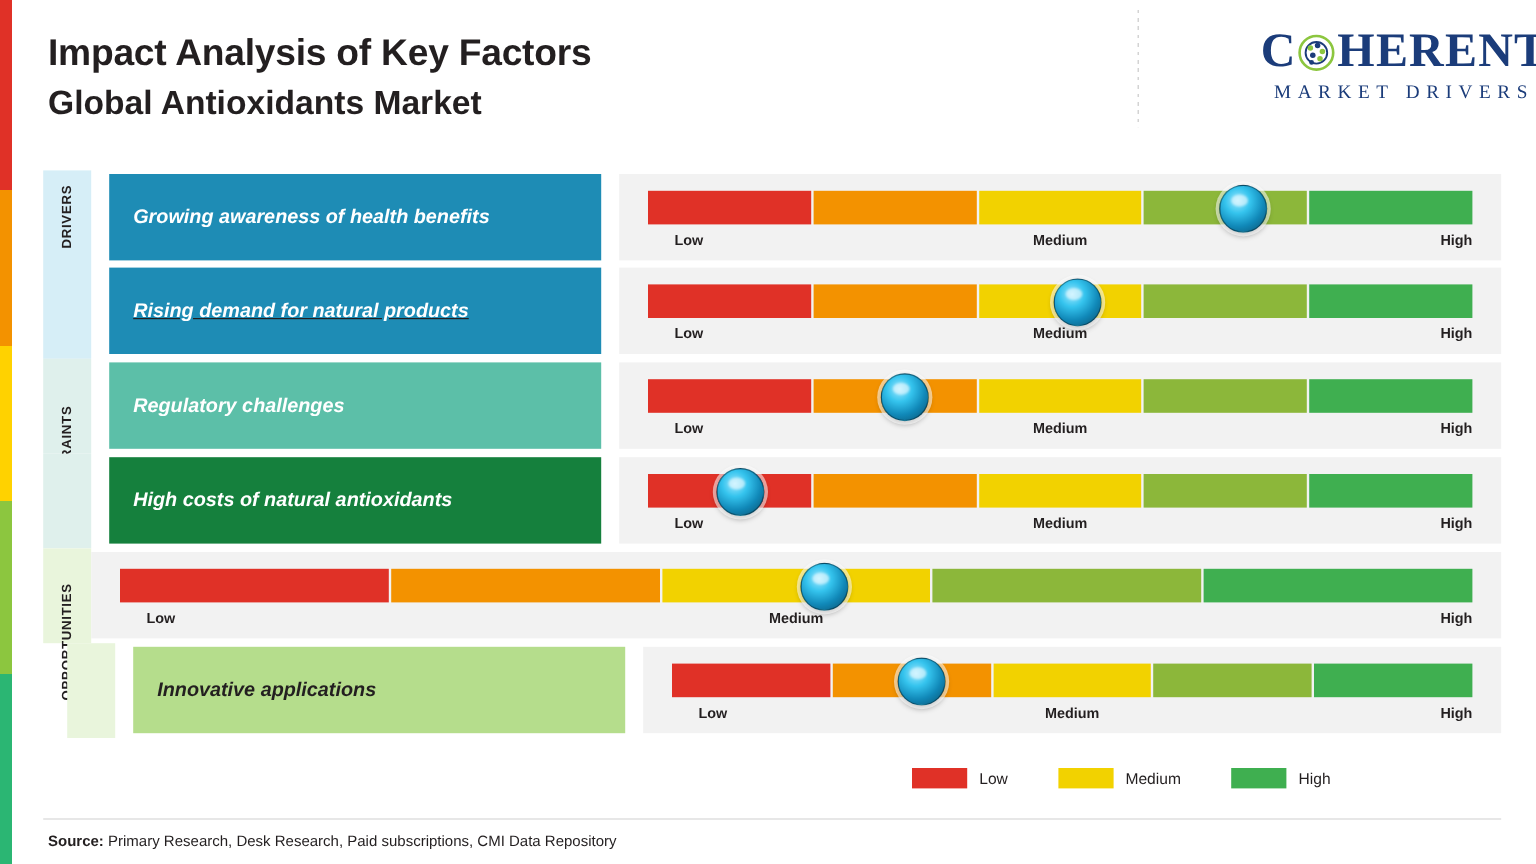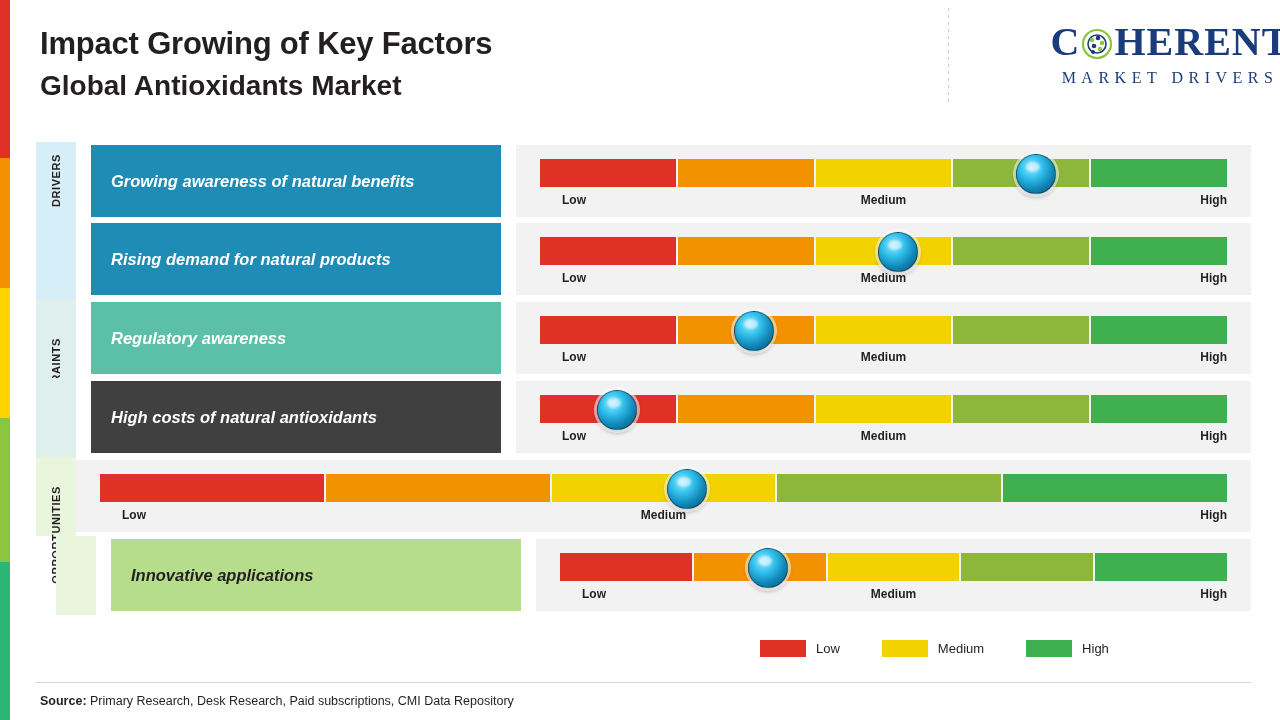"Impact Growing of Key Factors" div.title { text: Growing -> Analysis }
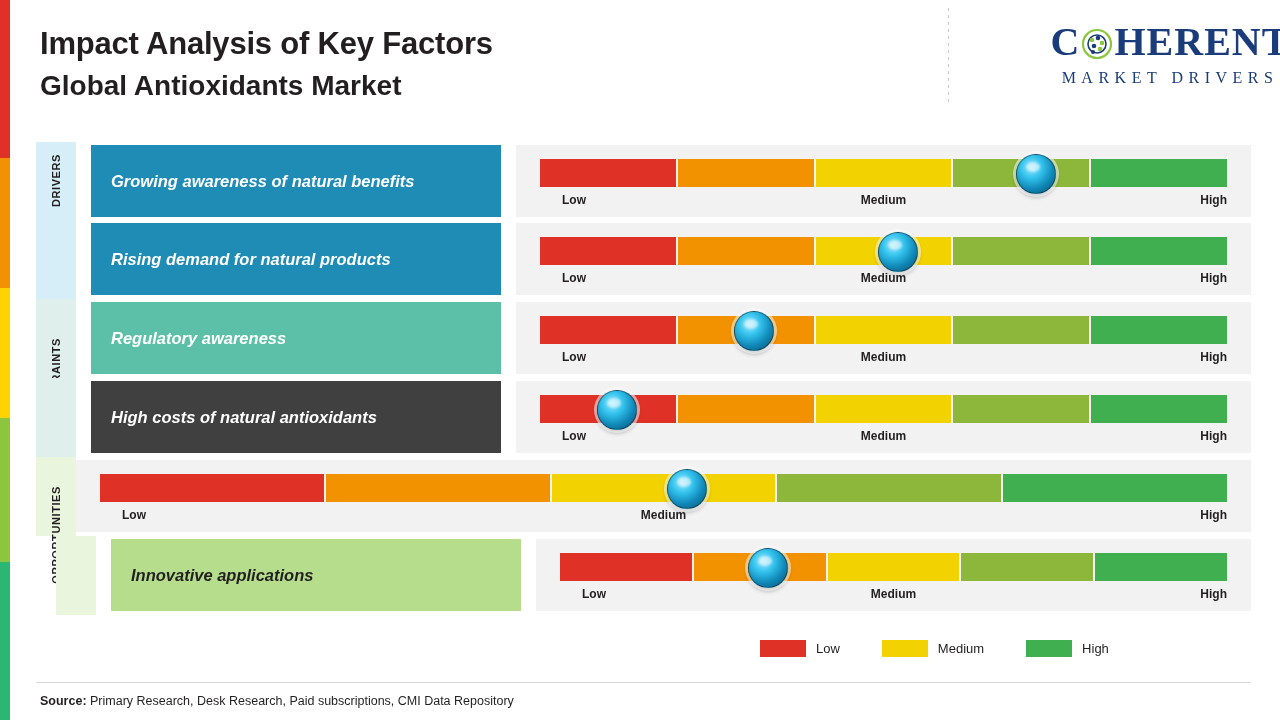"Growing awareness of natural benefits" span { text: natural -> health }
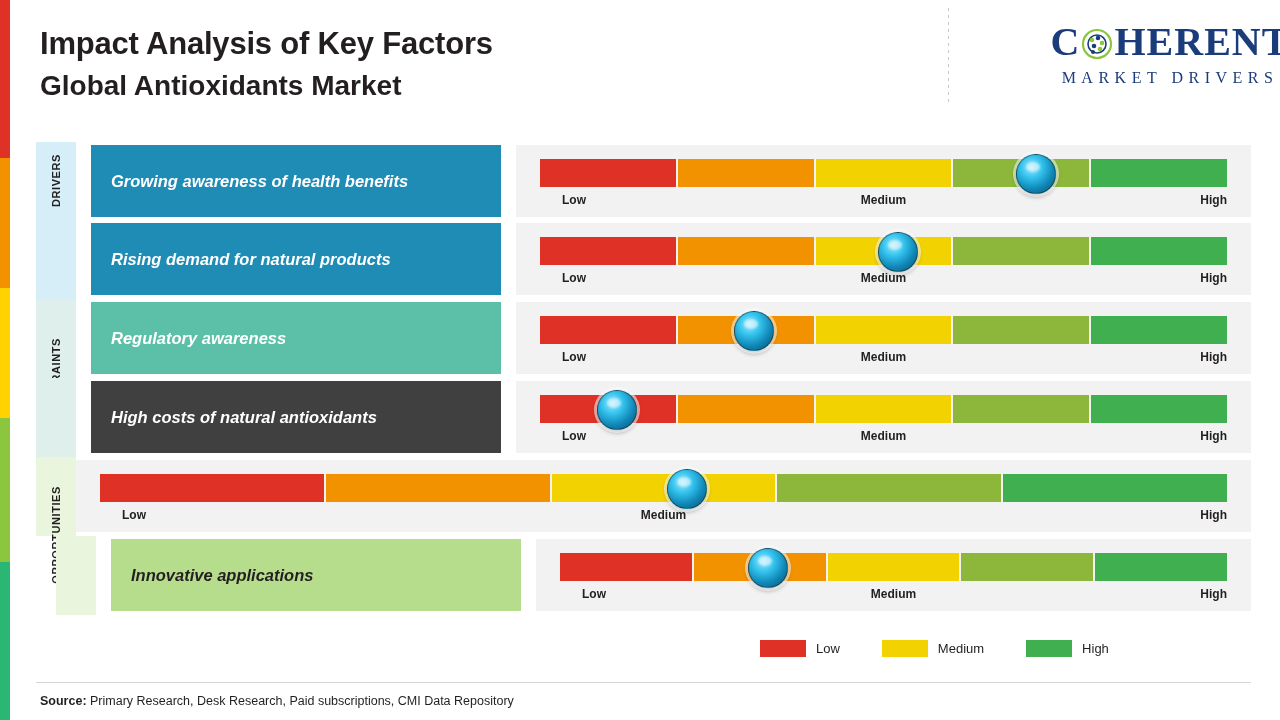"Rising demand for natural products" div.row { text-decoration: none -> underline }
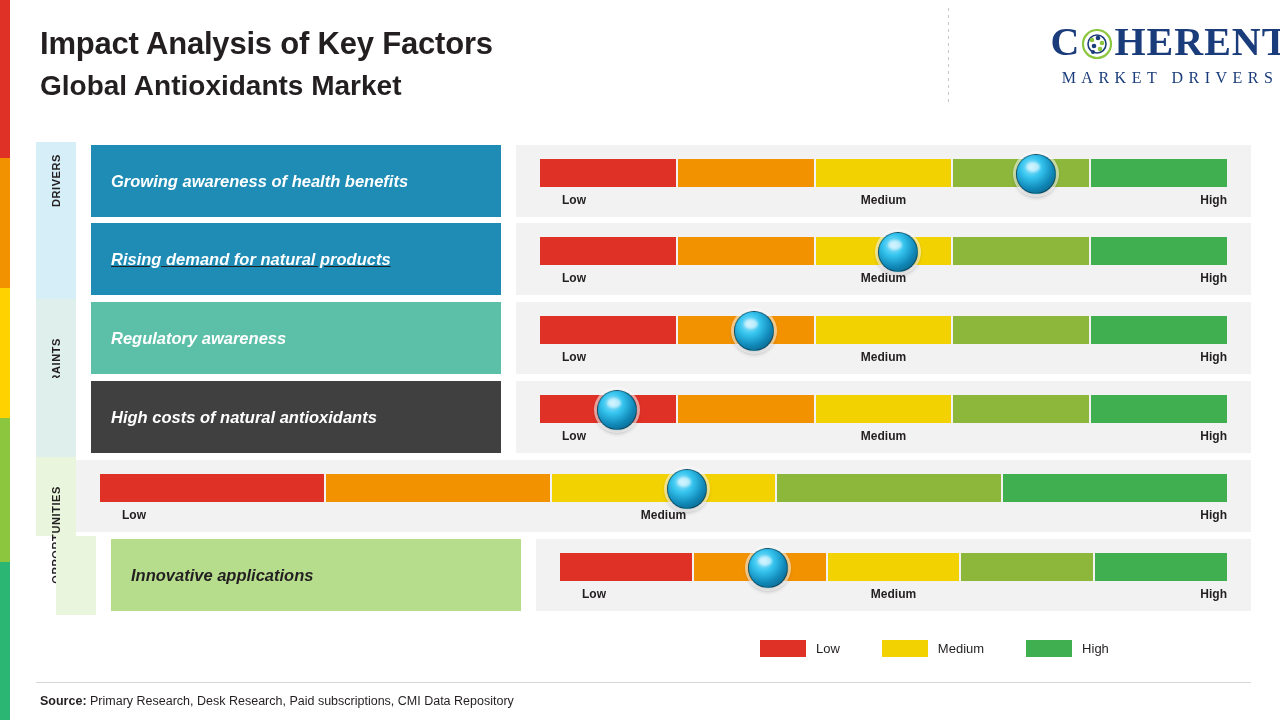"Regulatory awareness" span { text: awareness -> challenges }
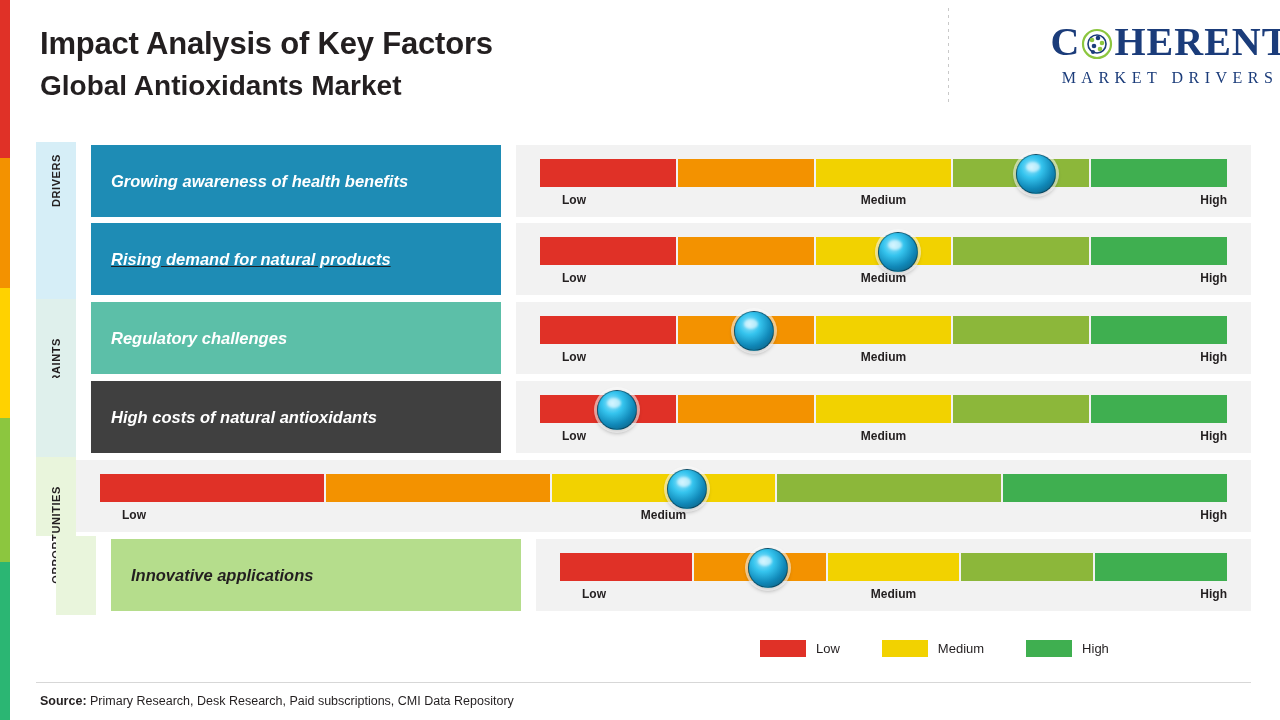"High costs of natural antioxidants" div.factor { background: #404040 -> #15803d }
